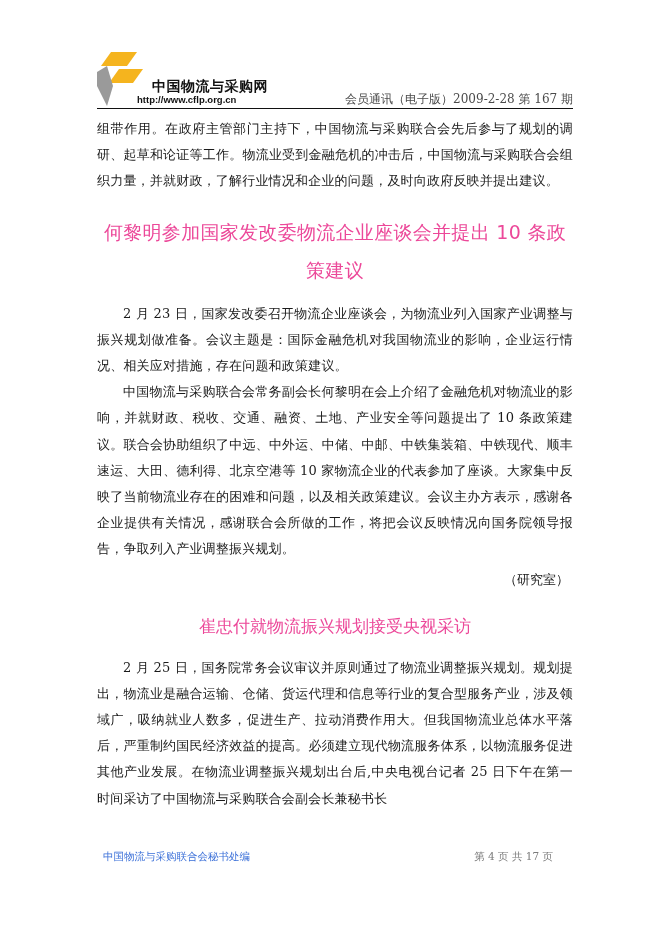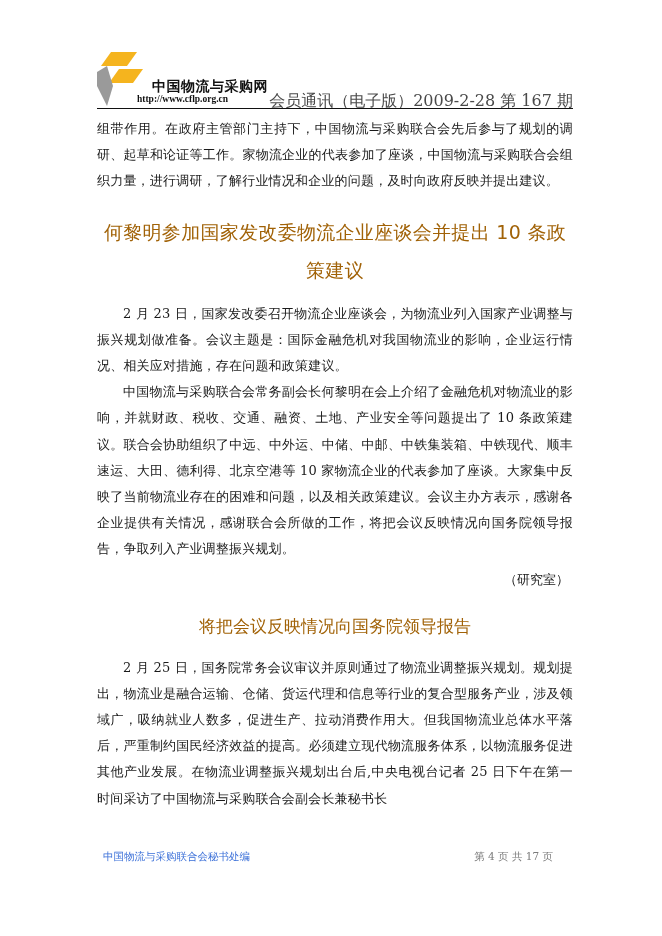"http://www.cflp.org.cn" .logo-url { font-family: Liberation Serif, serif -> Liberation Sans, sans-serif }
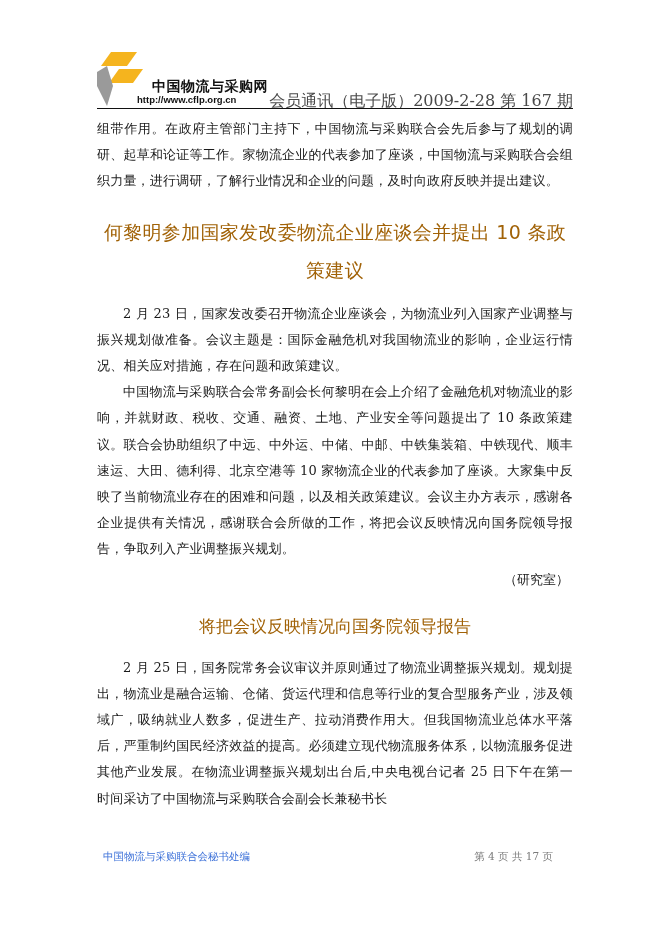"会员通讯（电子版）2009-2-28 第 167 期" .issue-info { font-size: 16px -> 12px }
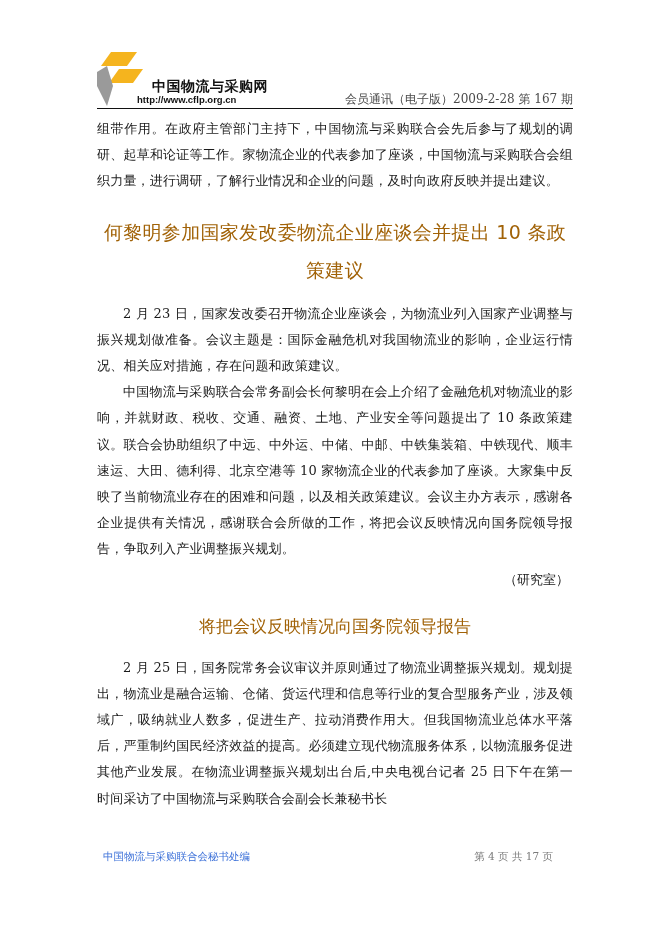"组带作用。在政府主管部门主持下，中国物流与采购联合会先后参与了规划的调研、起草和" p.body-text { text: 家物流企业的代表参加了座谈，中国物流与采购联合会组织力量，进行调研 -> 物流业受到金融危机的冲击后，中国物流与采购联合会组织力量，并就财政 }
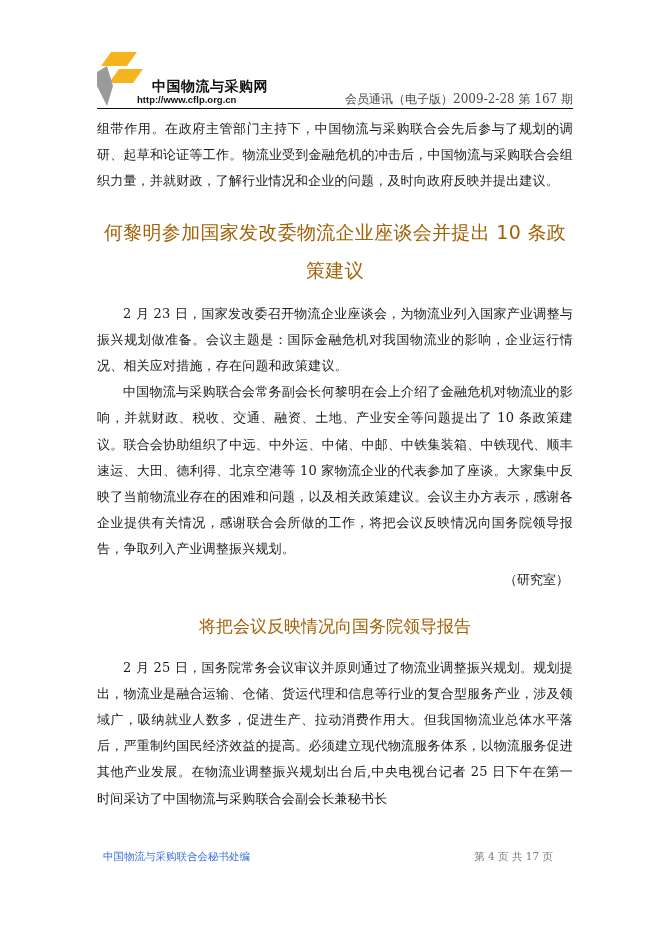"何黎明参加国家发改委物流企业座谈会并提出 10 条政策建议" h2.article-title { color: #a16207 -> #ec4899 }
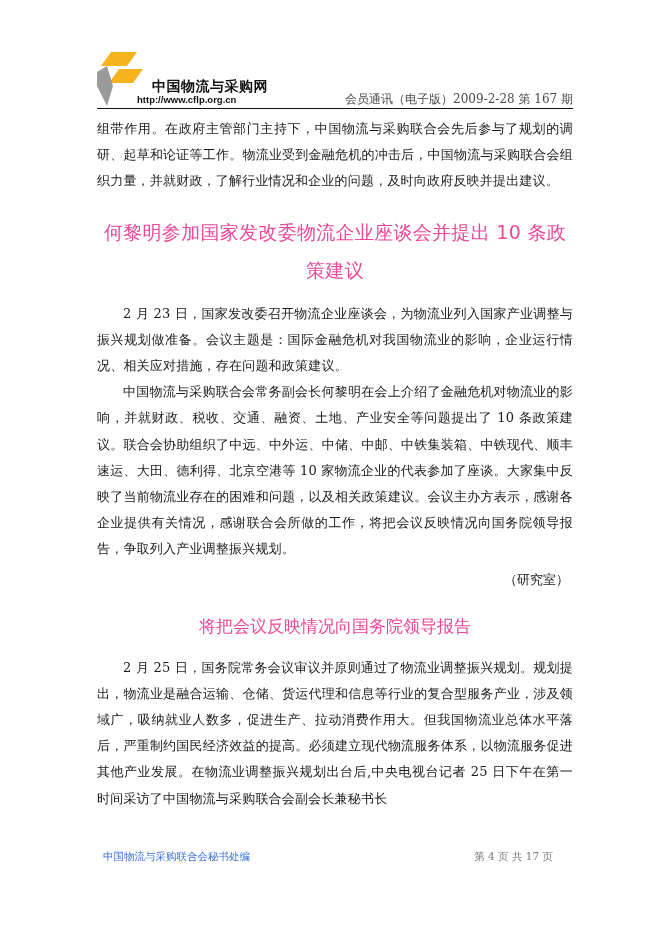"将把会议反映情况向国务院领导报告" h2.article-title { text: 将把会议反映情况向国务院领导报告 -> 崔忠付就物流振兴规划接受央视采访 }
